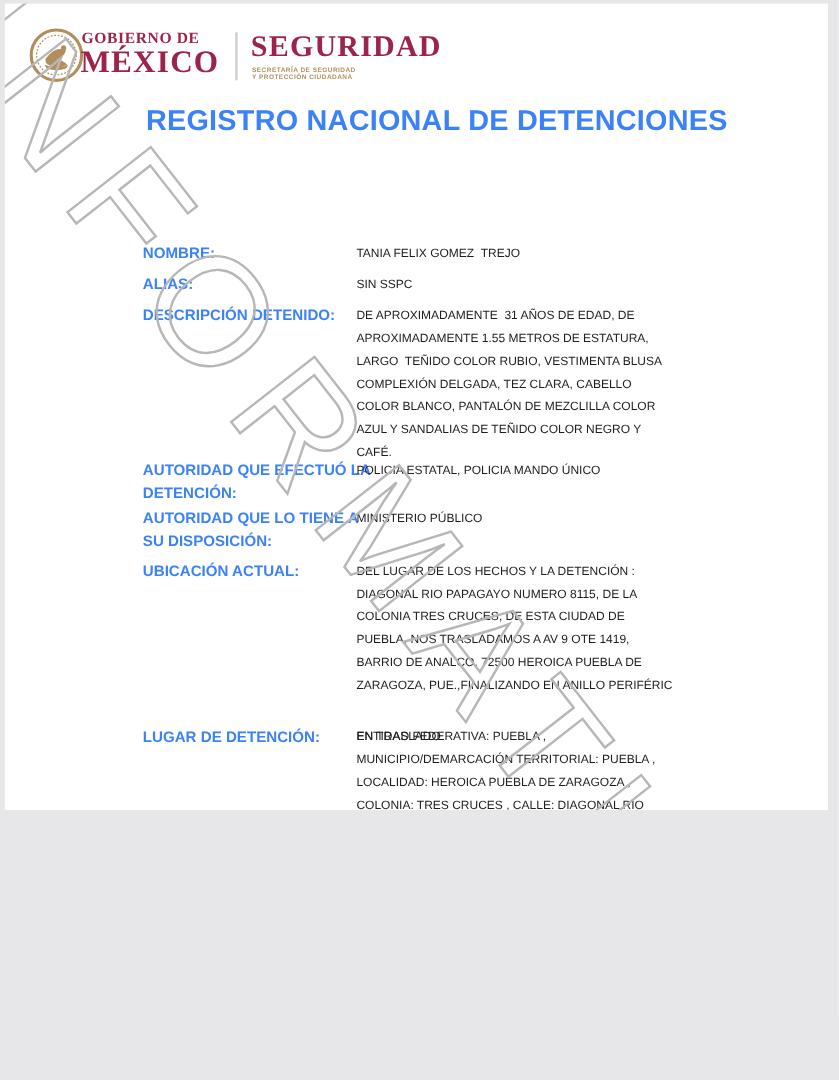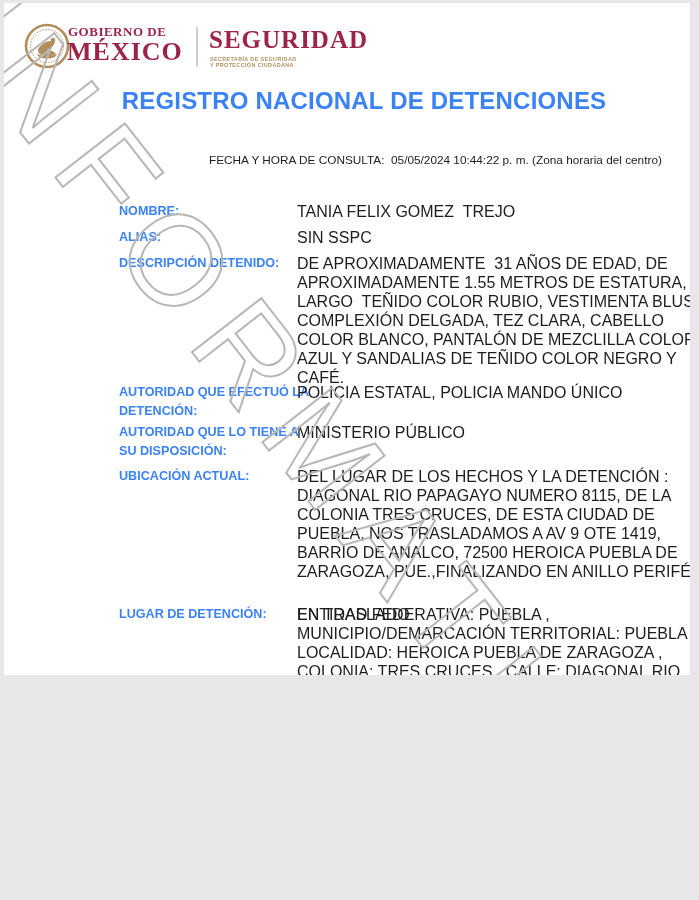"FECHA Y HORA DE CONSULTA:" div.consulta { html: <div>FECHA Y HORA DE CONSULTA: 05/05/2024 10:44:22 p. m. (Zona horaria del centro)</div> -> none }
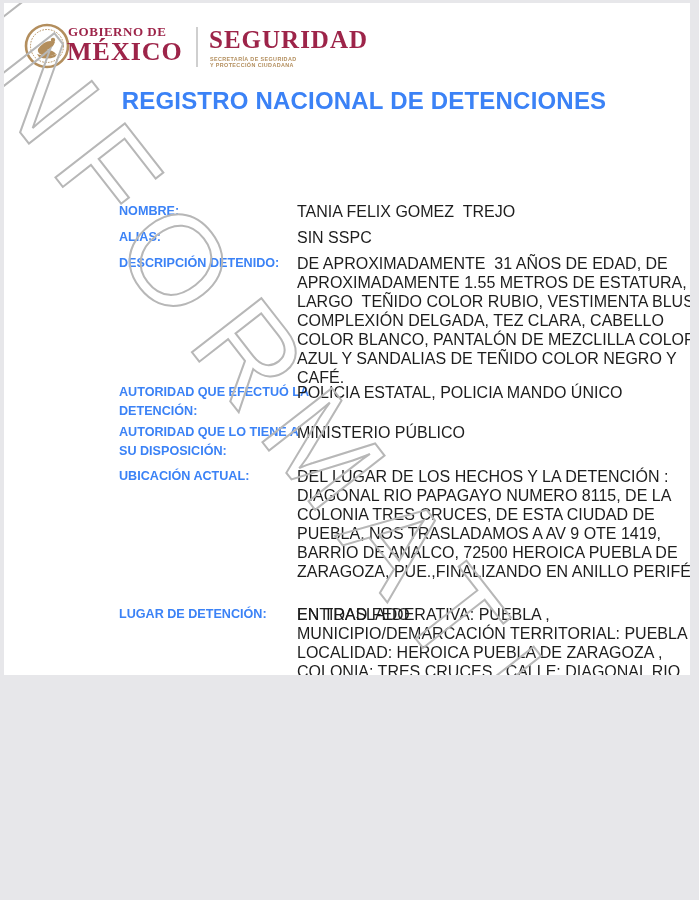"TANIA FELIX GOMEZ TREJO" .val { font-size: 16px -> 10px }
